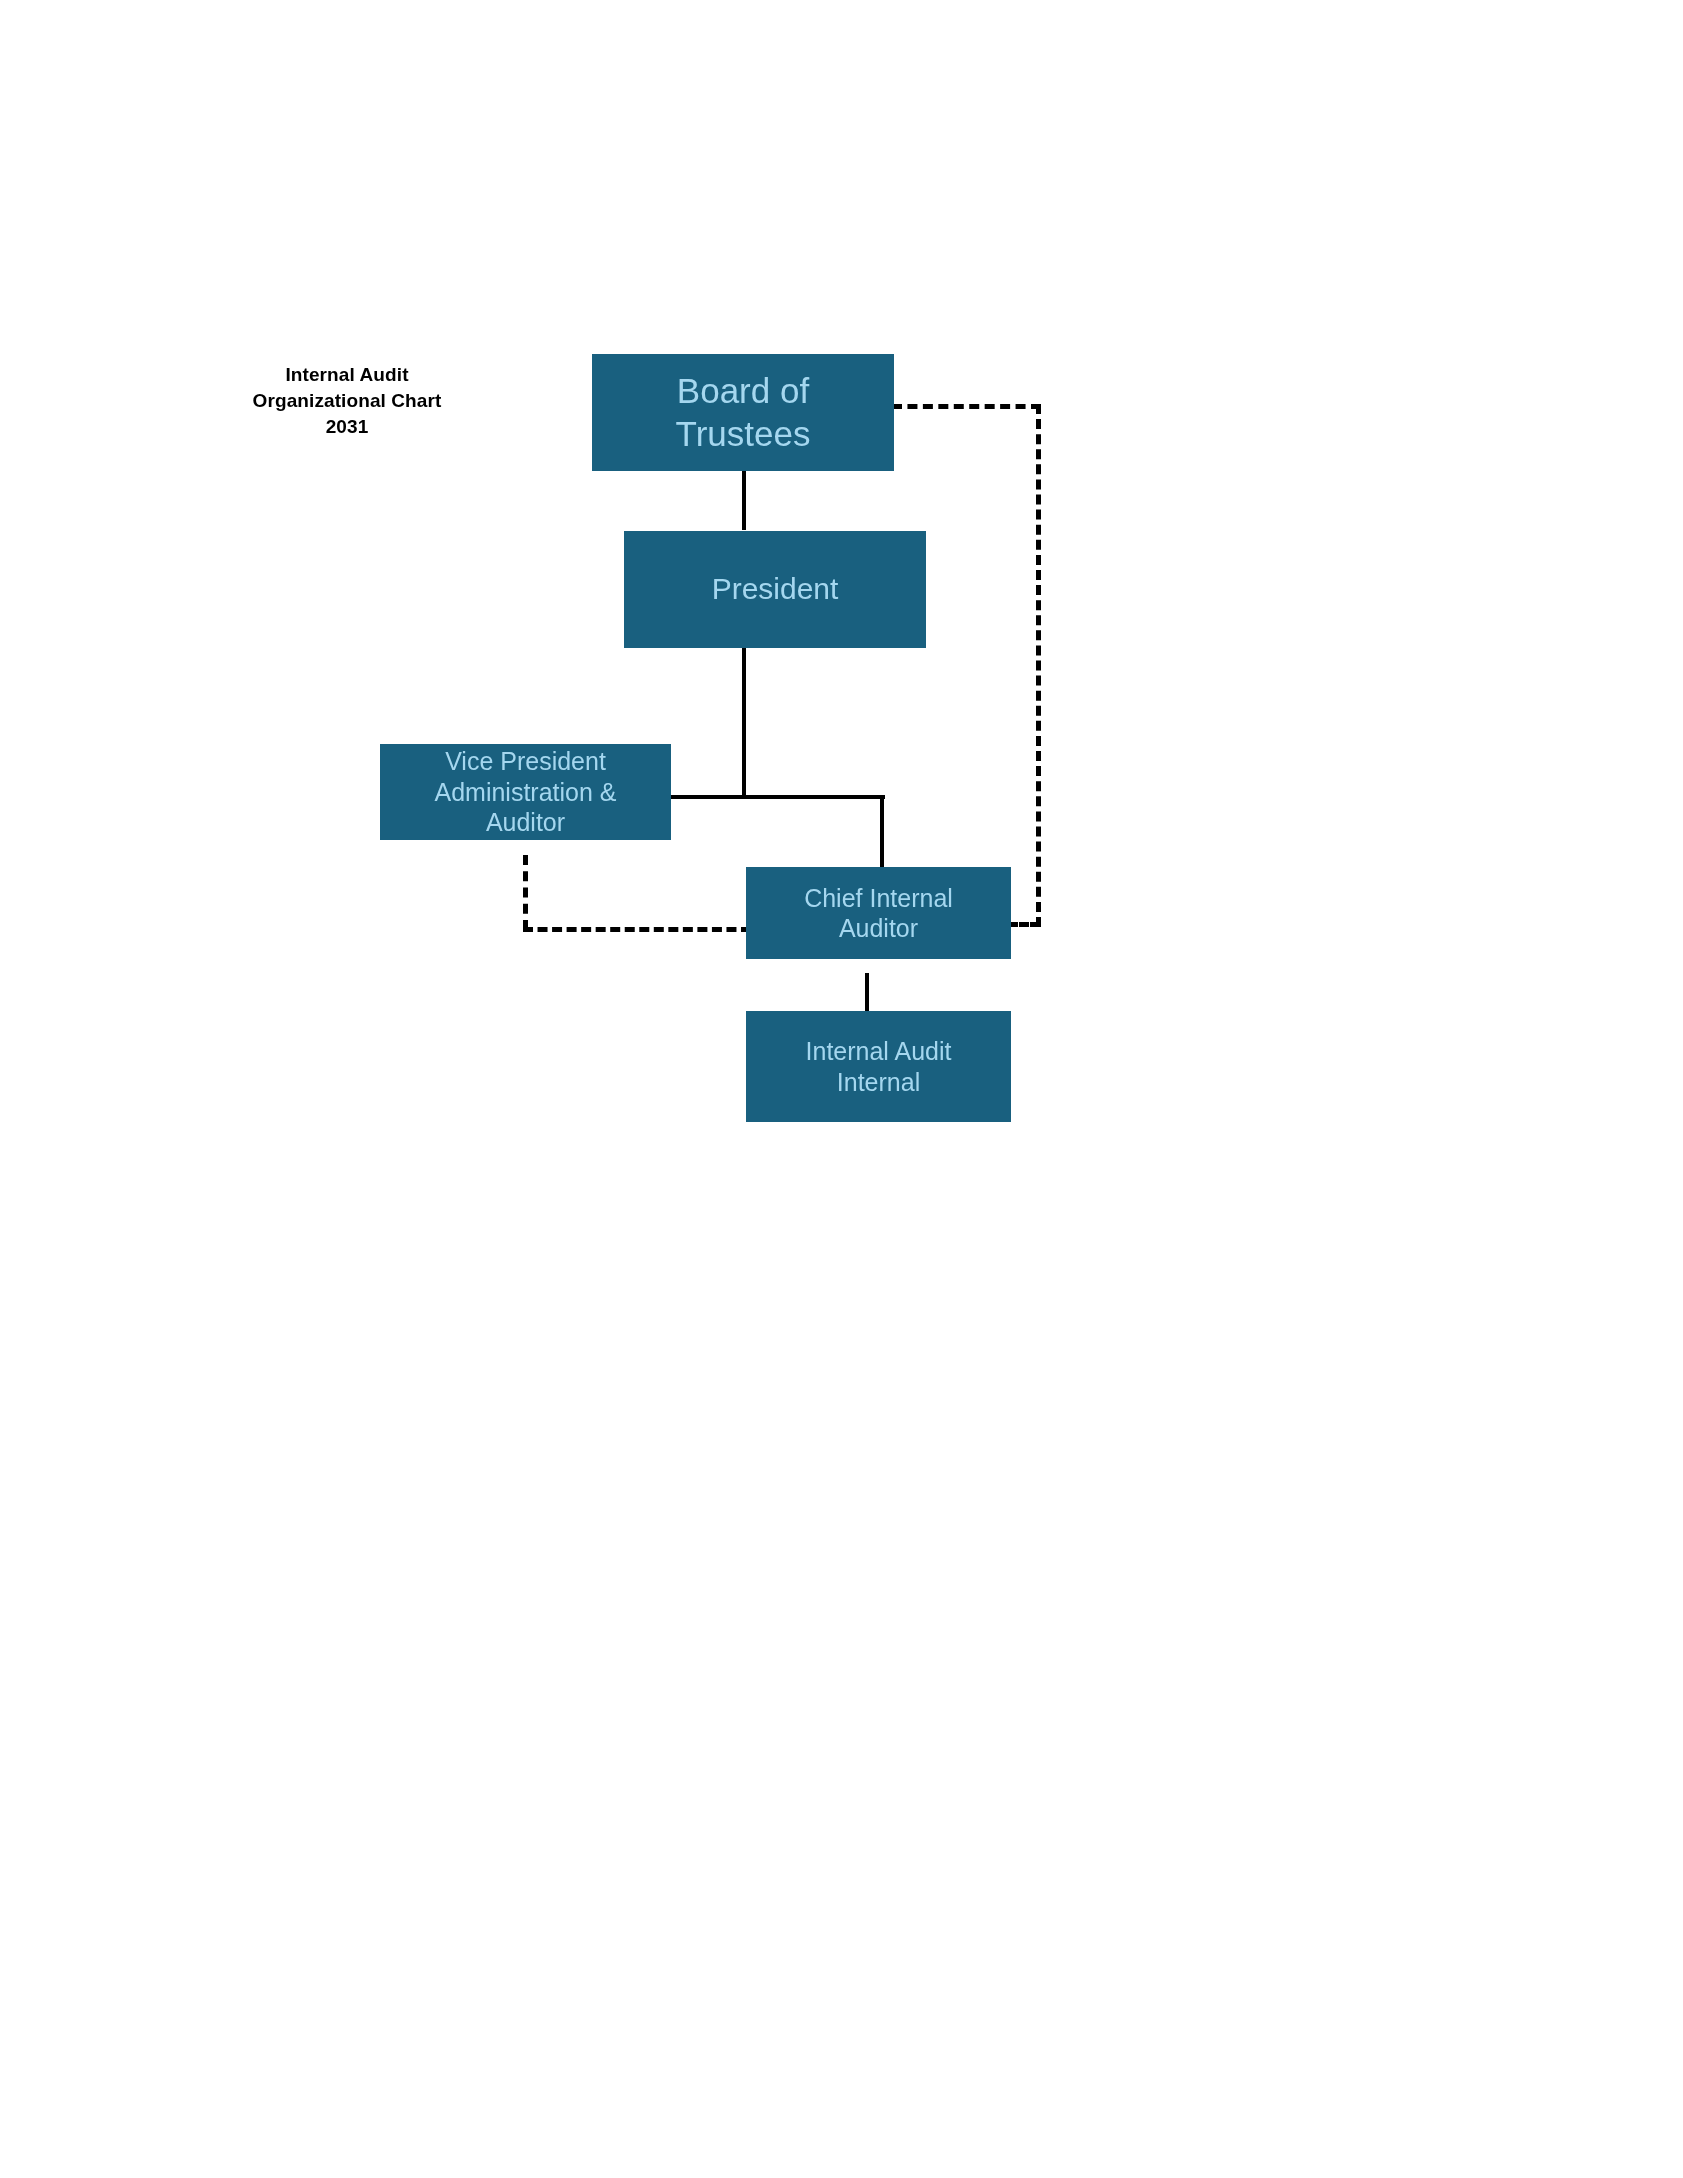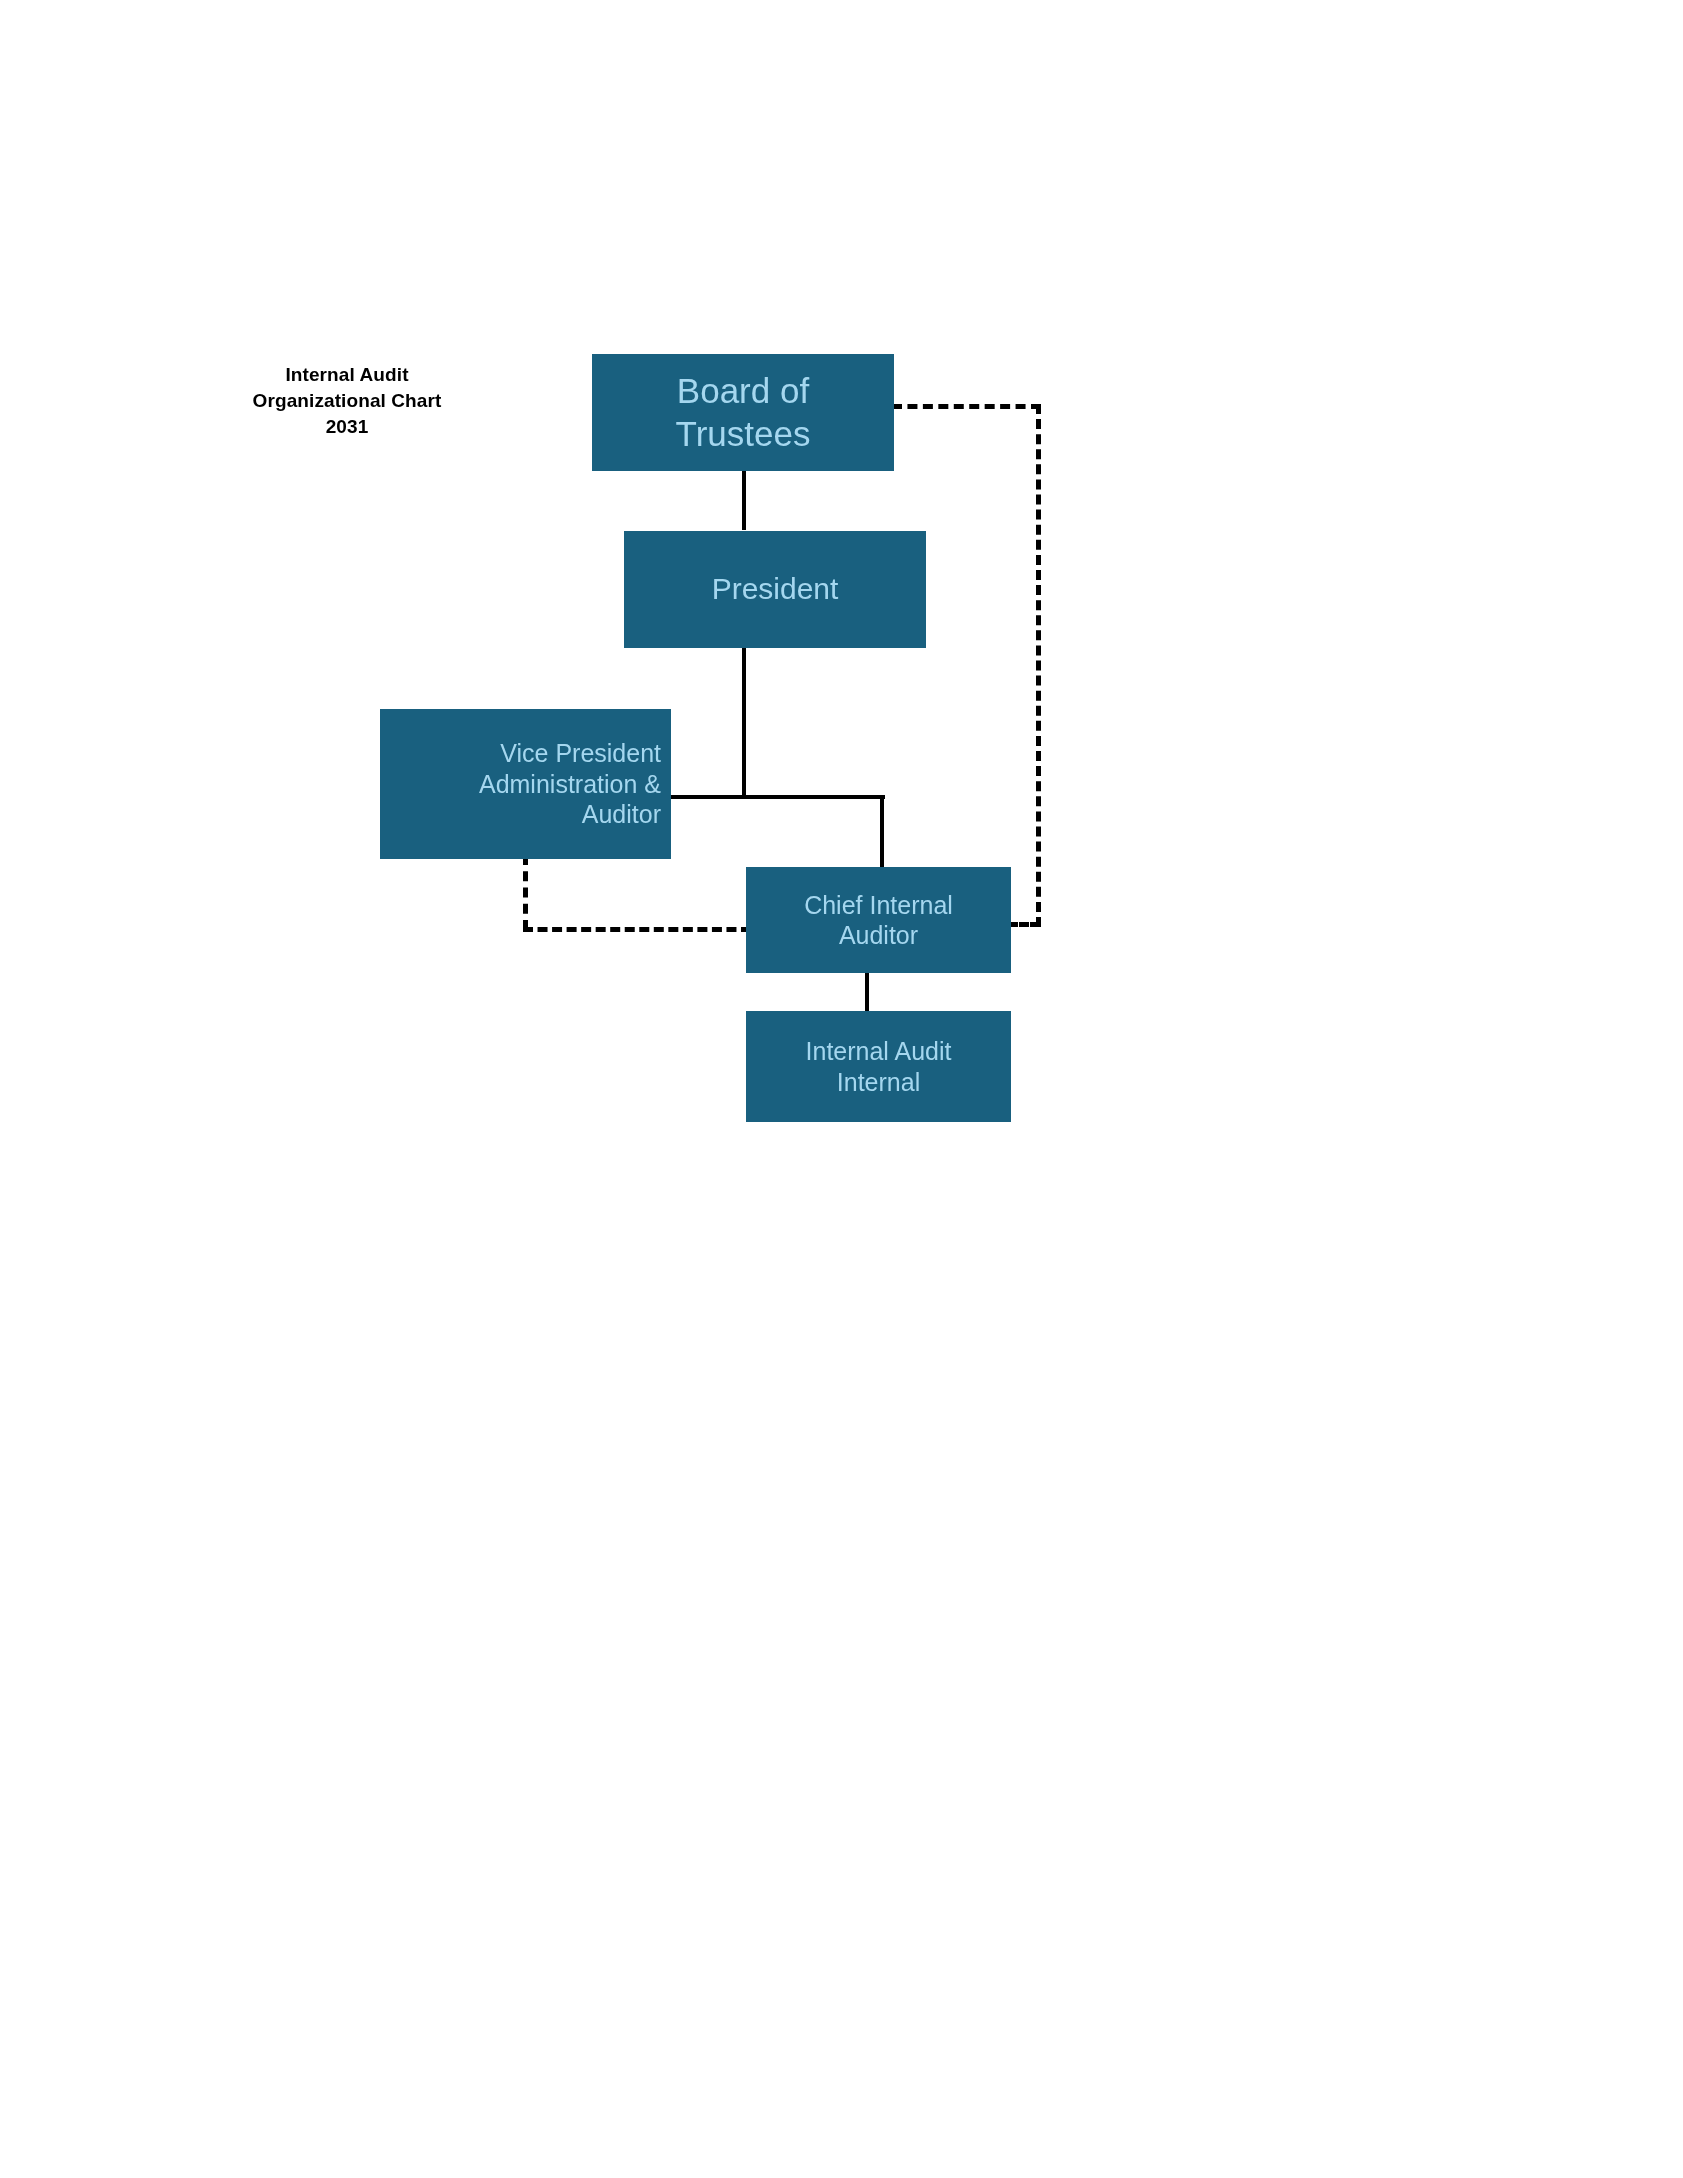"Vice President" #node-vp { height: 150px -> 96px; text-align: right -> none; top: 709px -> 744px }
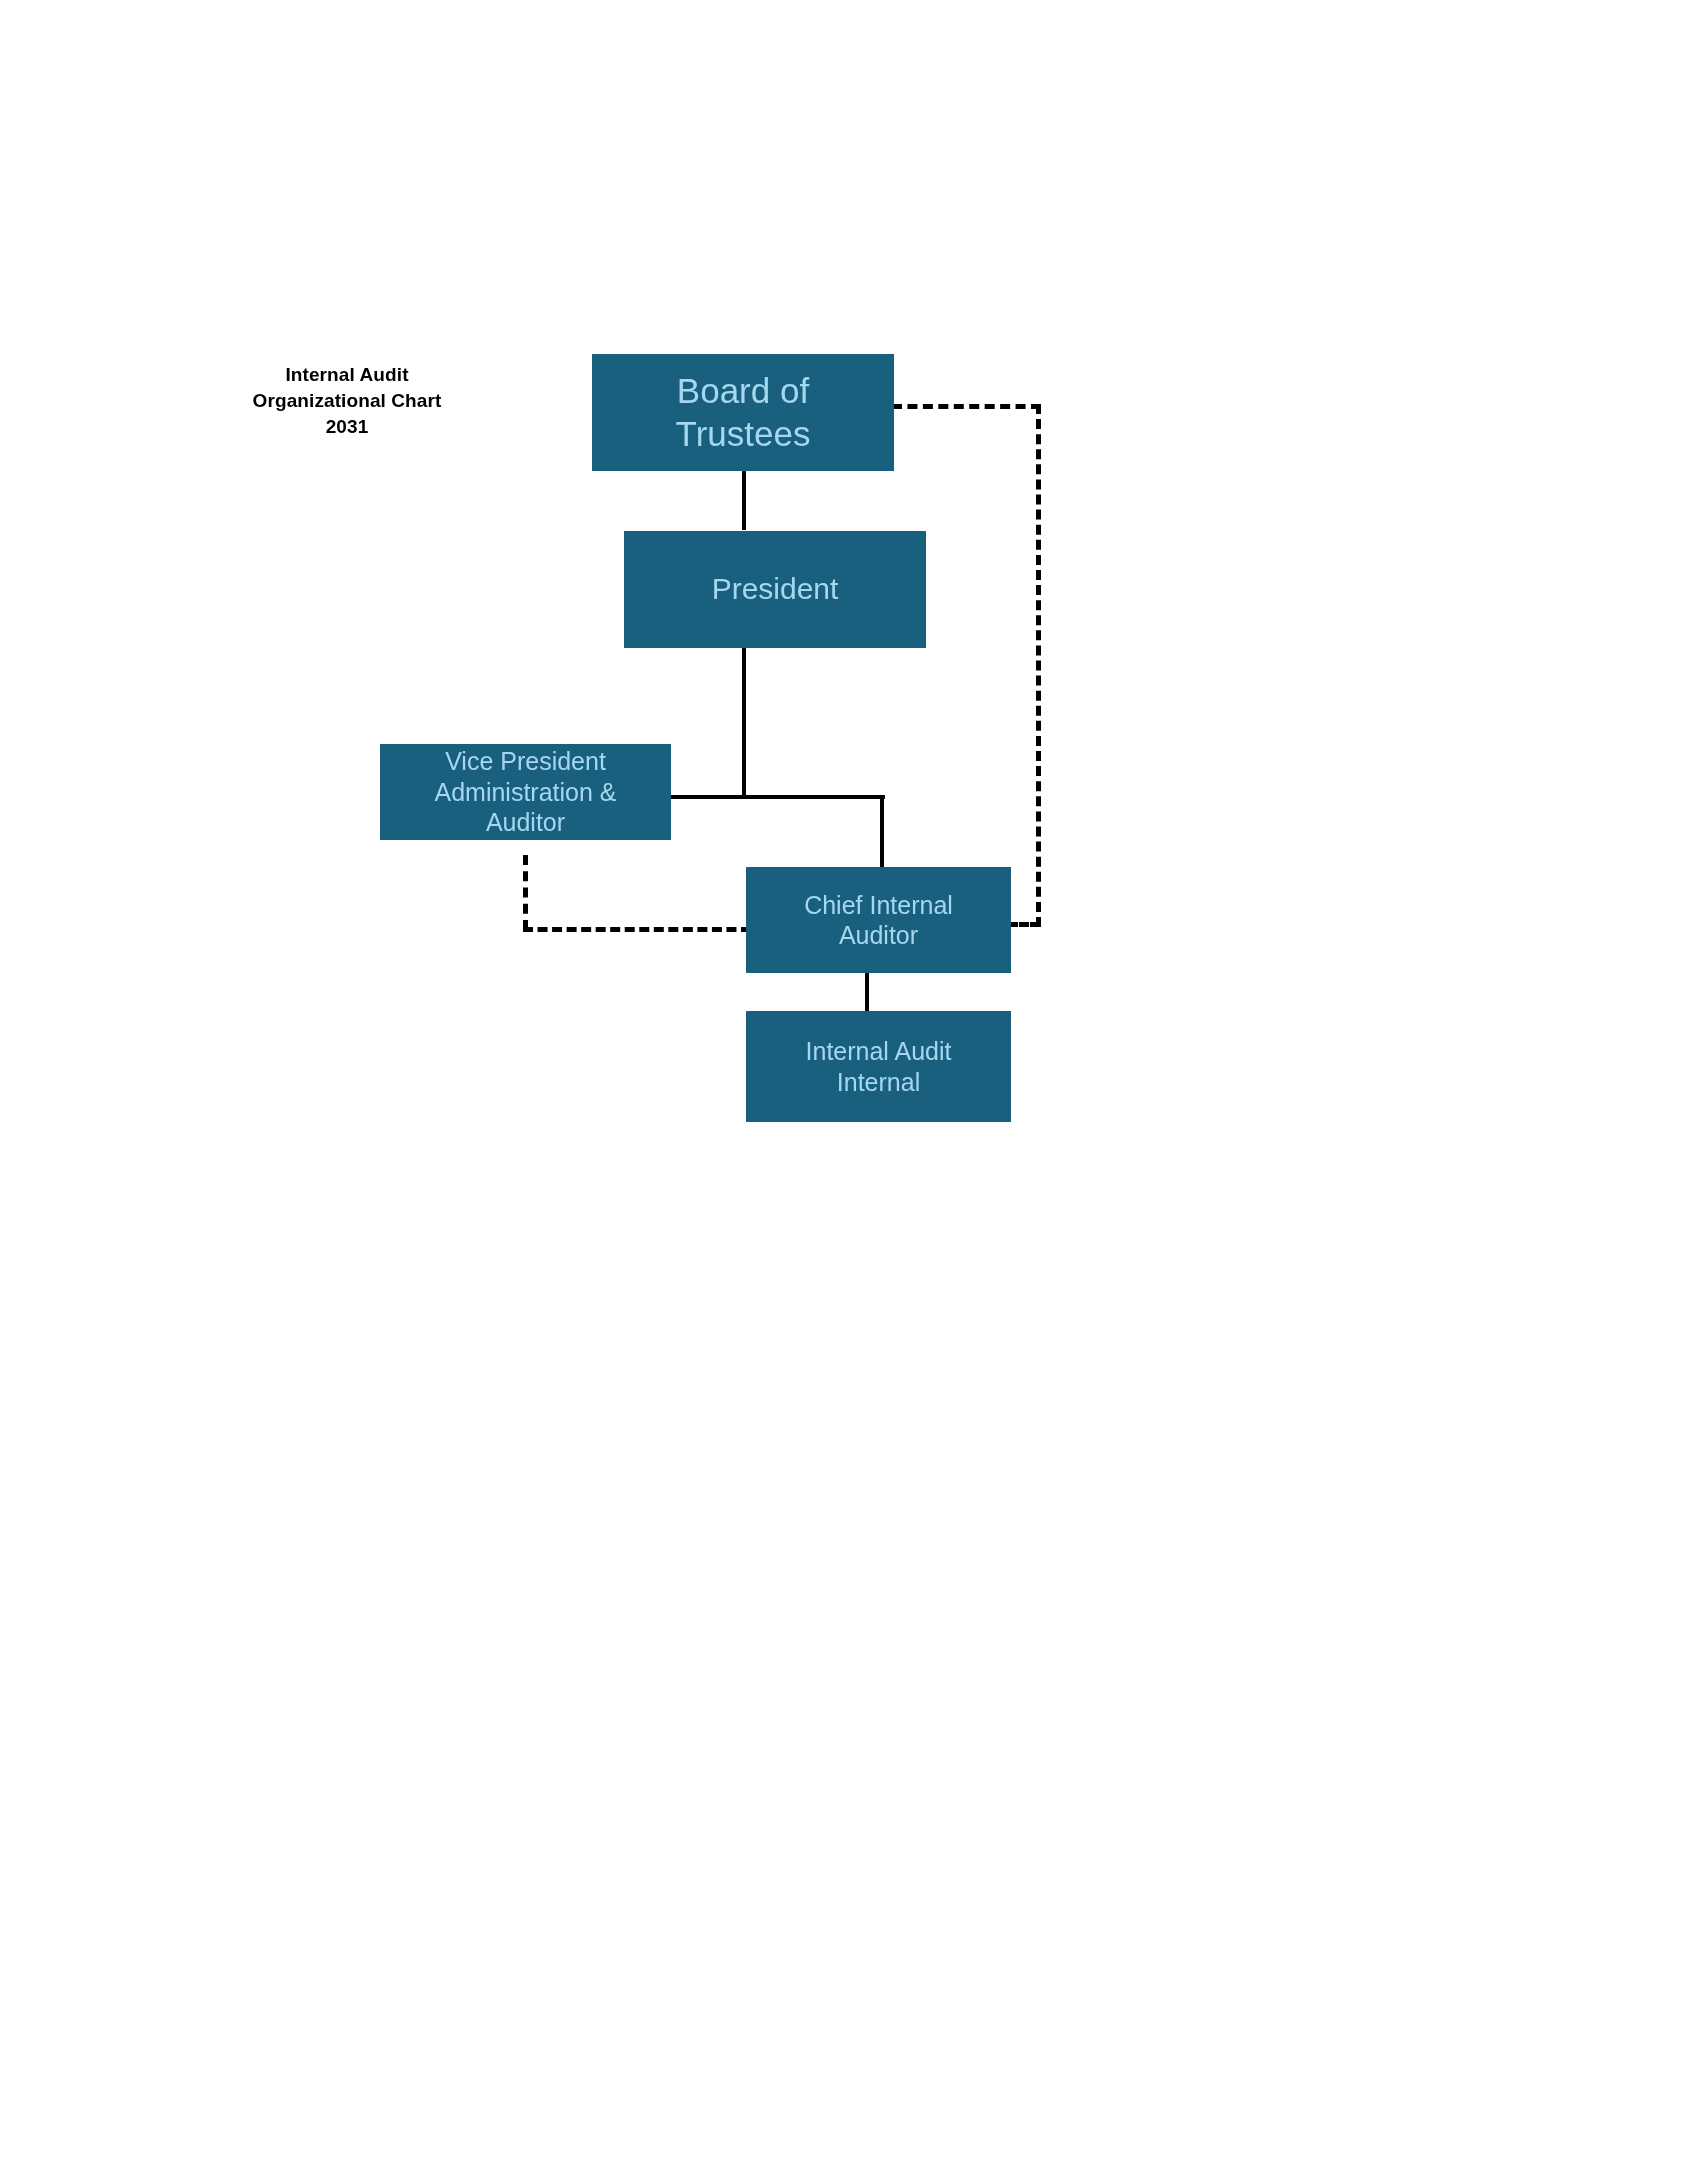"Chief Internal" #node-cia { height: 106px -> 92px }
